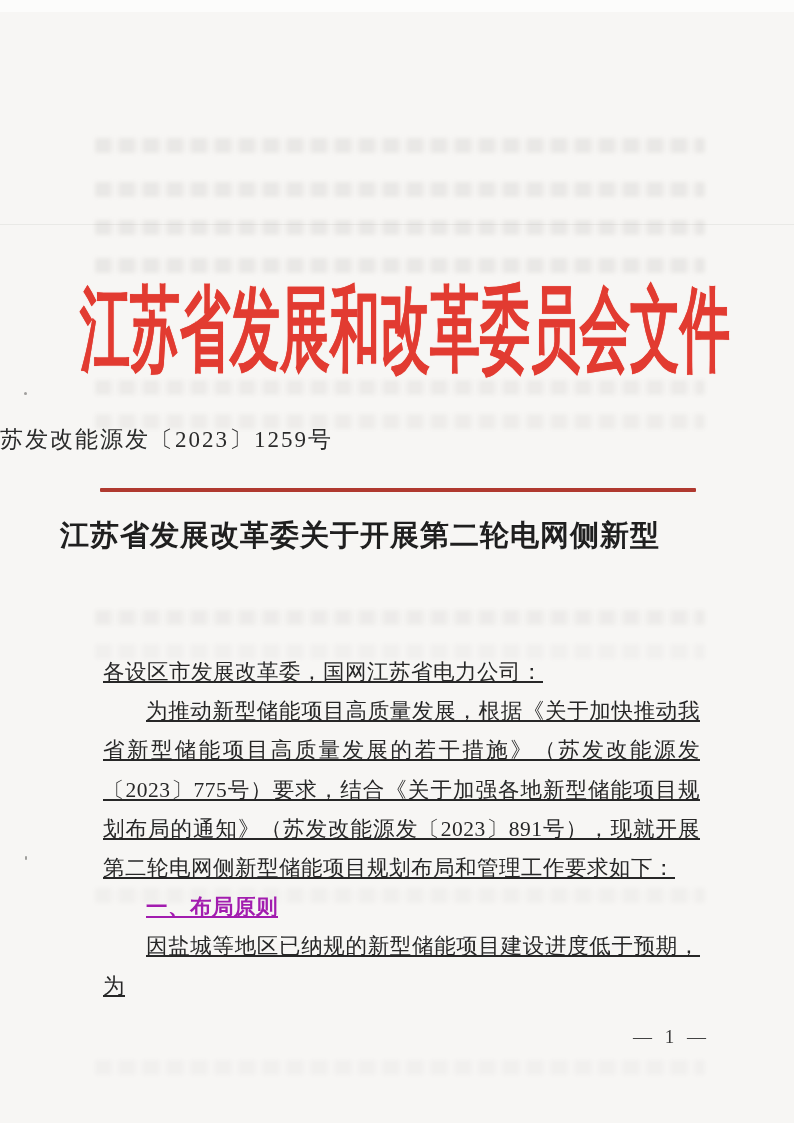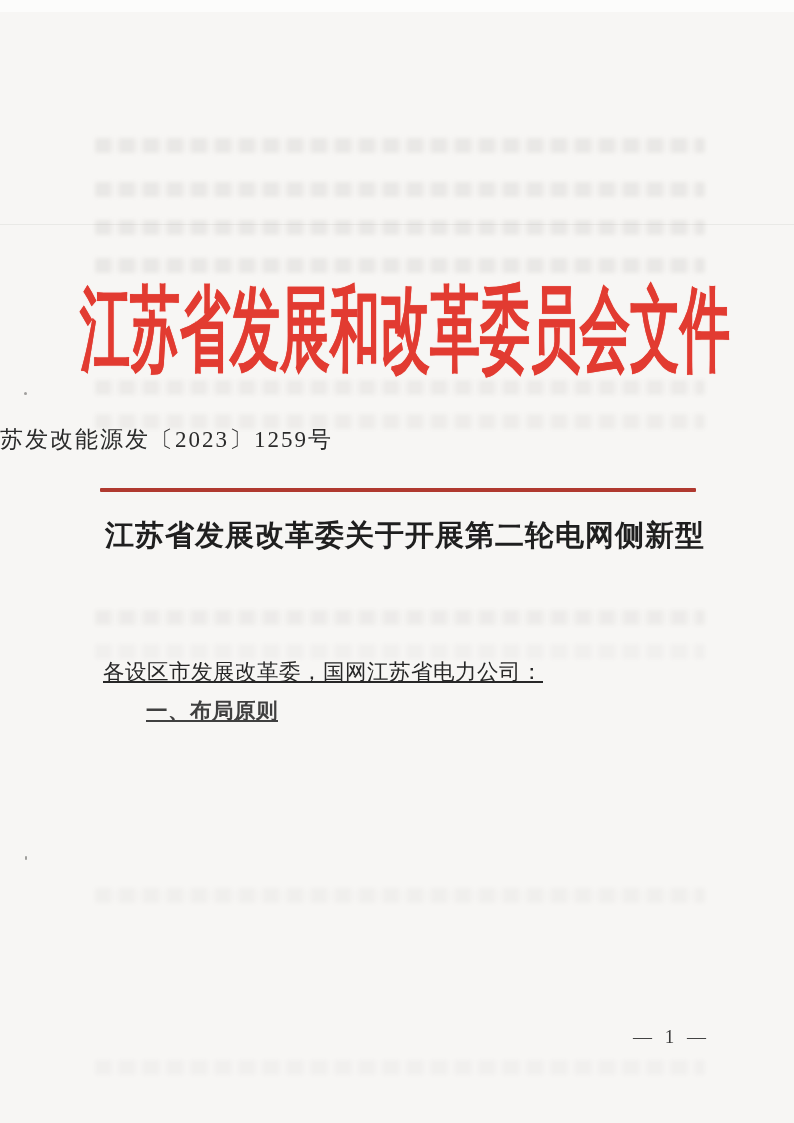"江苏省发展改革委关于开展第二轮电网侧新型" .doc-title { text-align: center -> left }
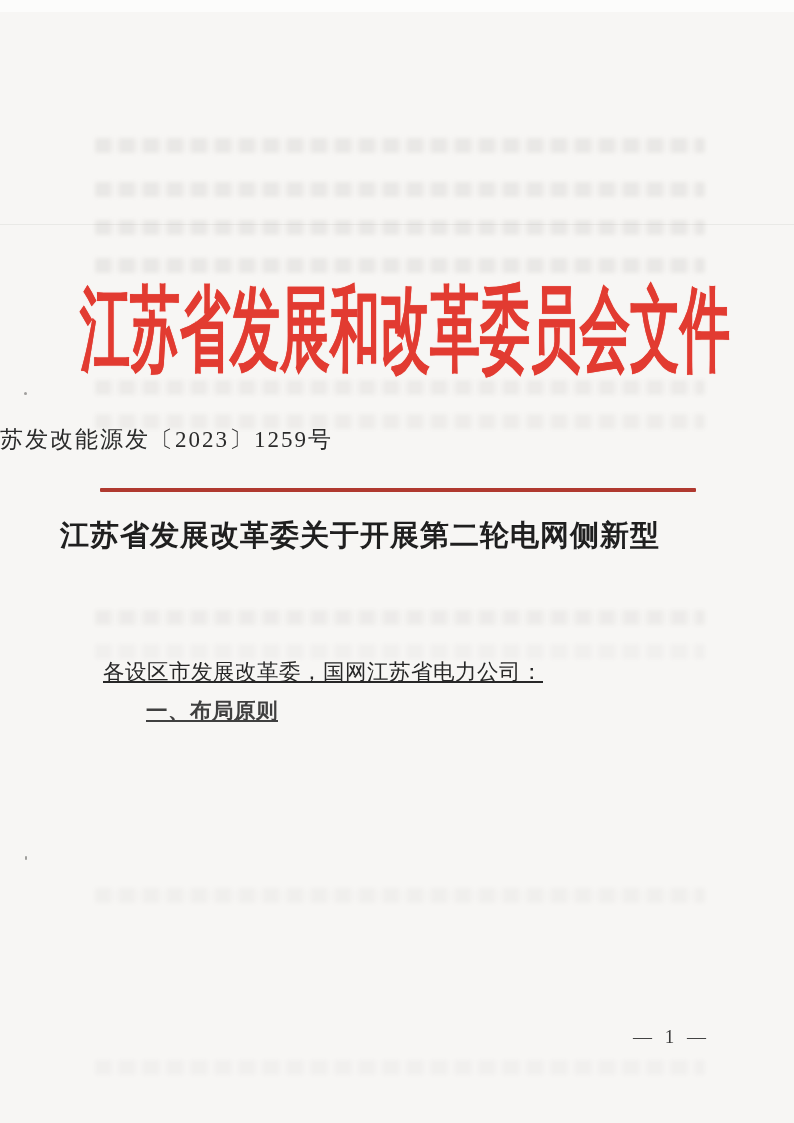"为推动新型储能项目高质量发展，根据《关于加快推动我省新型储能项目高质量发展的若干" p.indent { html: none -> <p>为推动新型储能项目高质量发展，根据《关于加快推动我省新型储能项目高质量发展的若干措施》（苏发改能源发〔2023〕775号）要求，结合《关于加强各地新型储能项目规划布局的通知》（苏发改能源发〔2023〕891号），现就开展第二轮电网侧新型储能项目规划布局和管理工作要求如下：</p> }
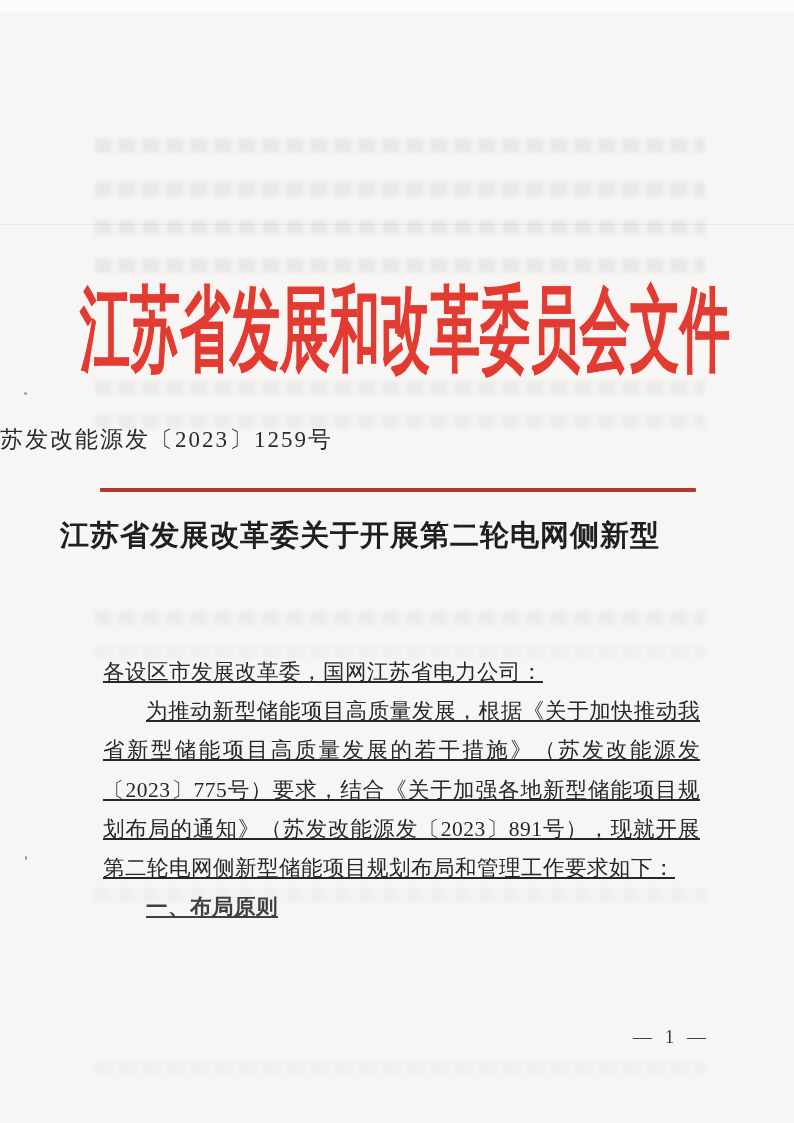"一、布局原则" .body-text p.heading { color: #404040 -> #a21caf }
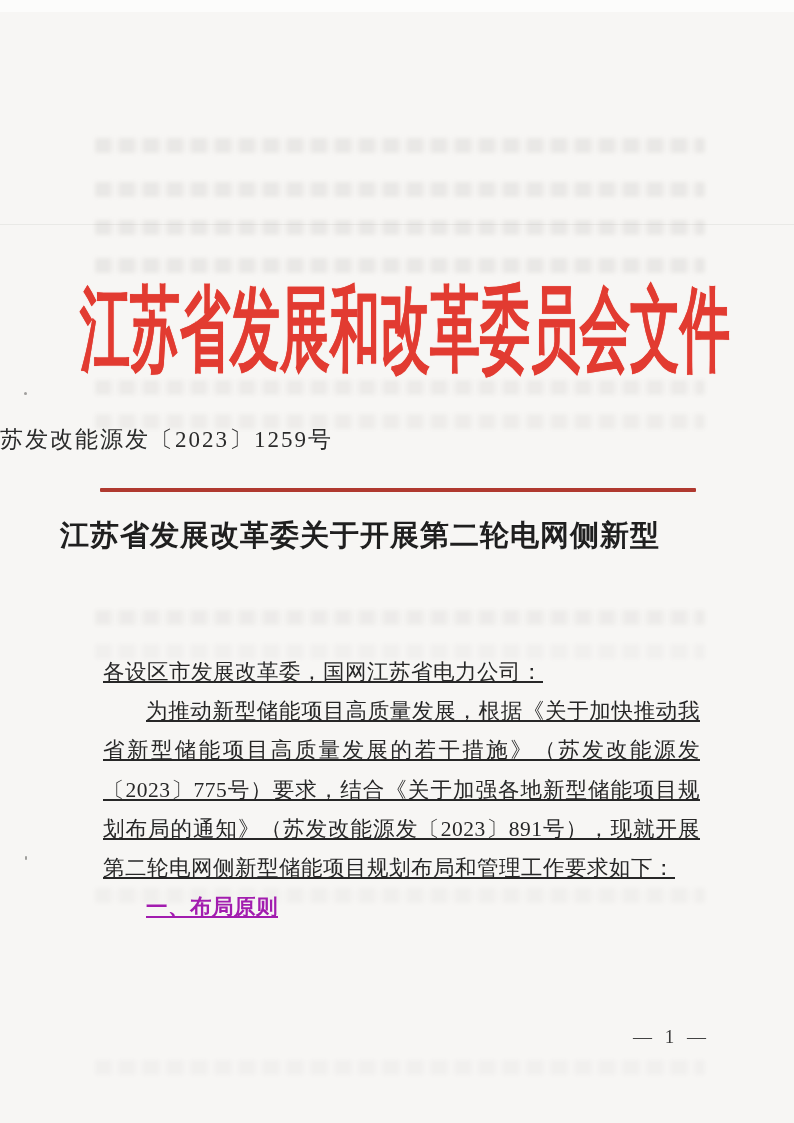"因盐城等地区已纳规的新型储能项目建设进度低于预期，为" p.indent { html: none -> <p>因盐城等地区已纳规的新型储能项目建设进度低于预期，为</p> }
